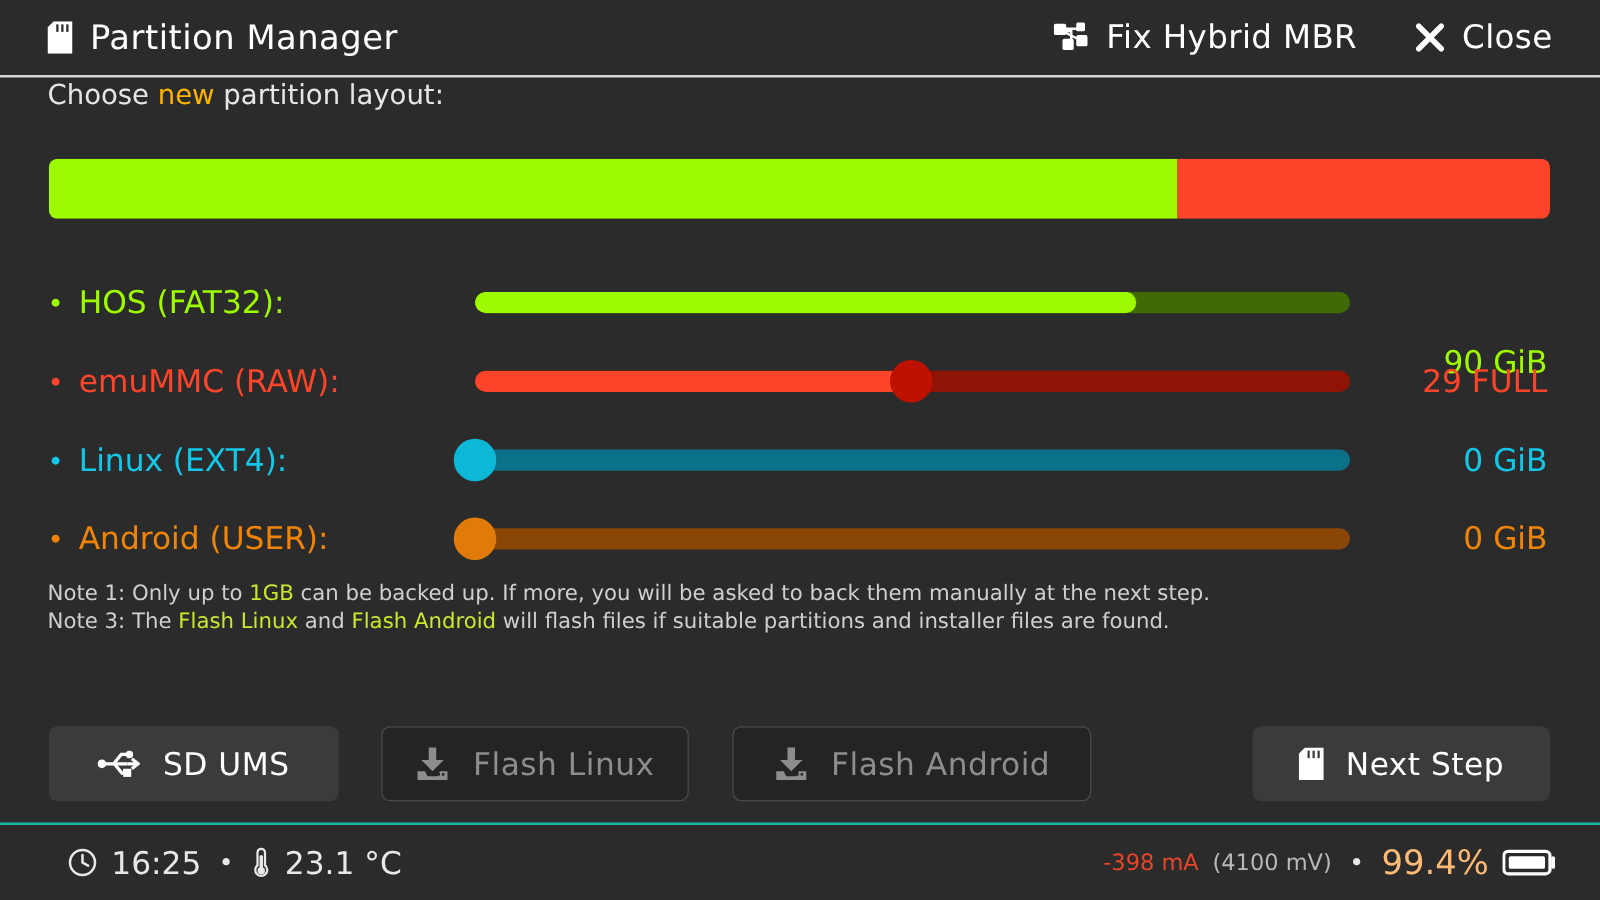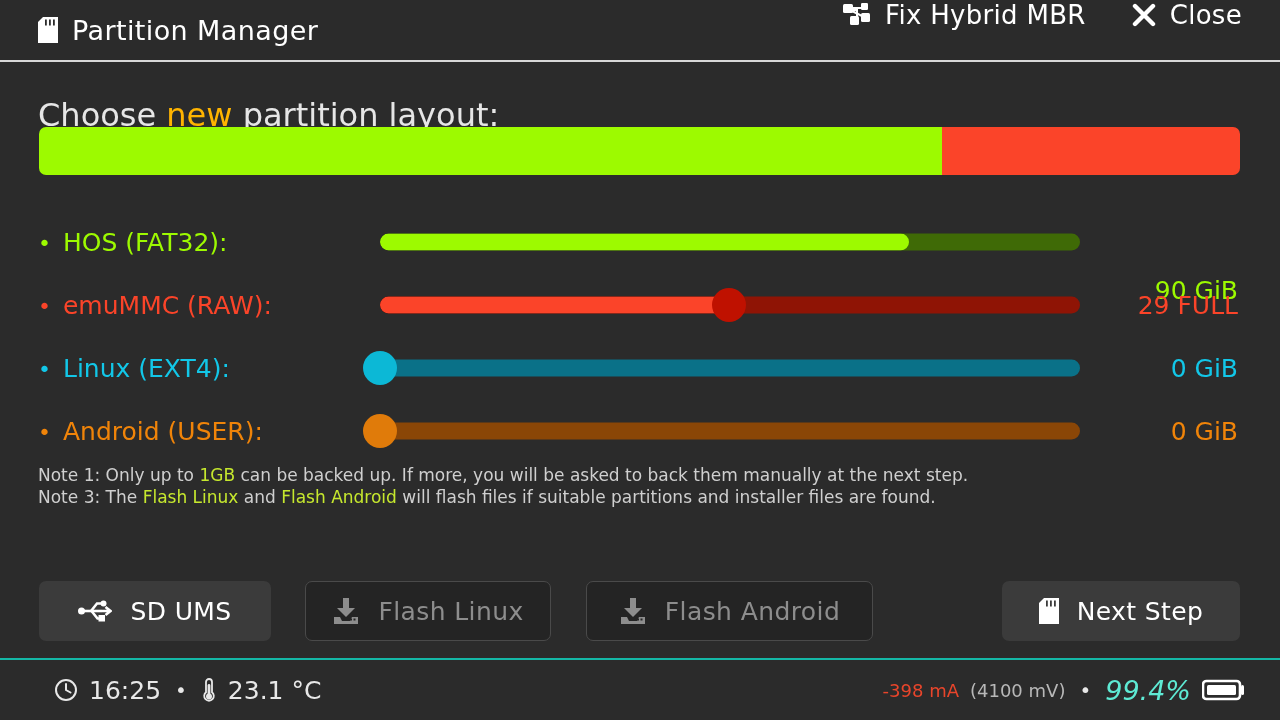"Fix Hybrid MBR" .hdr-actions { align-items: flex-start -> center }
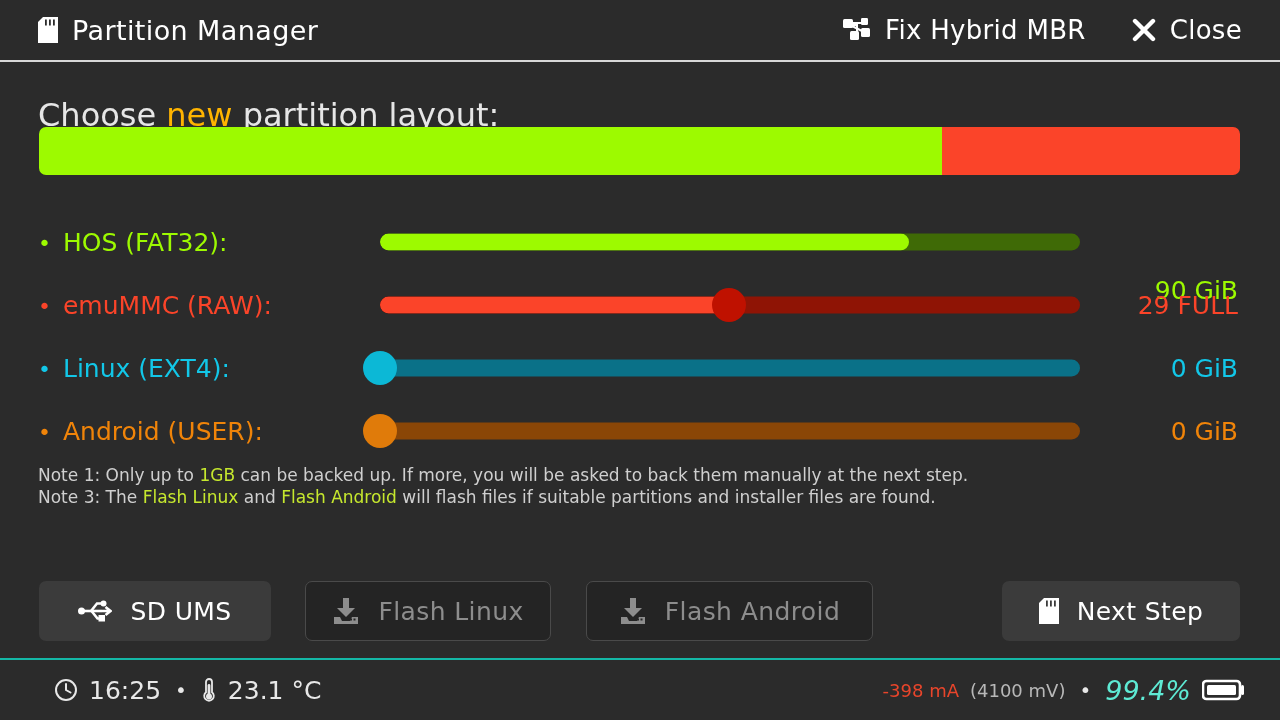"Choose new partition layout:" .choose-line { font-size: 32px -> 22px; top: 96px -> 64px }
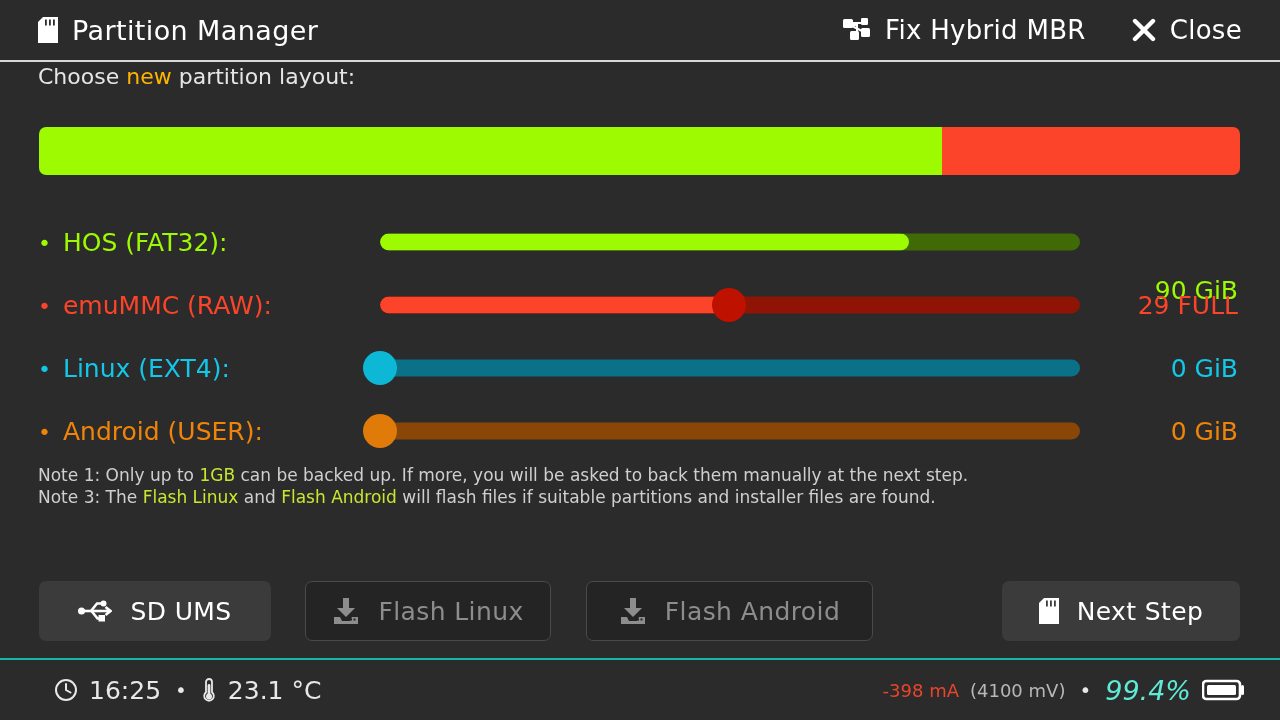"99.4%" .stat-pct { color: #5eead4 -> #fdba74; font-style: italic -> none }
